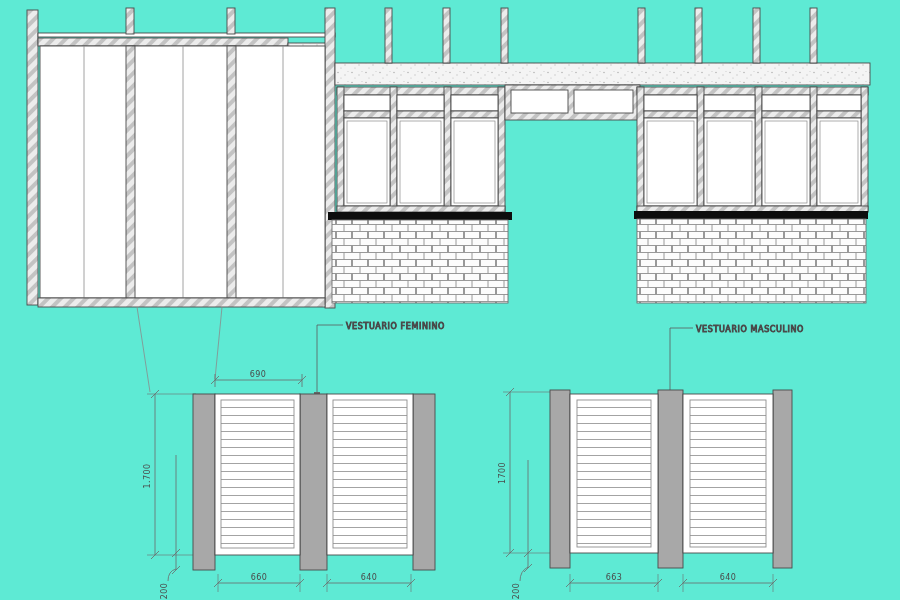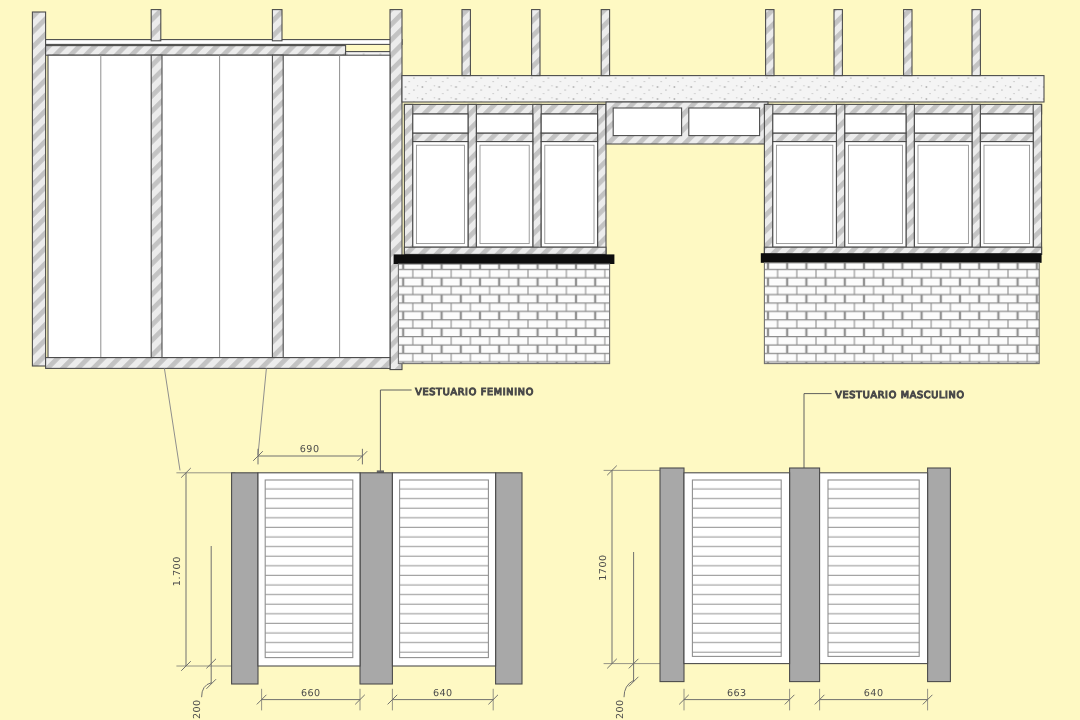"VESTUARIO FEMININO" #canvas-wrap { background: #fef9c3 -> #5eead4 }
